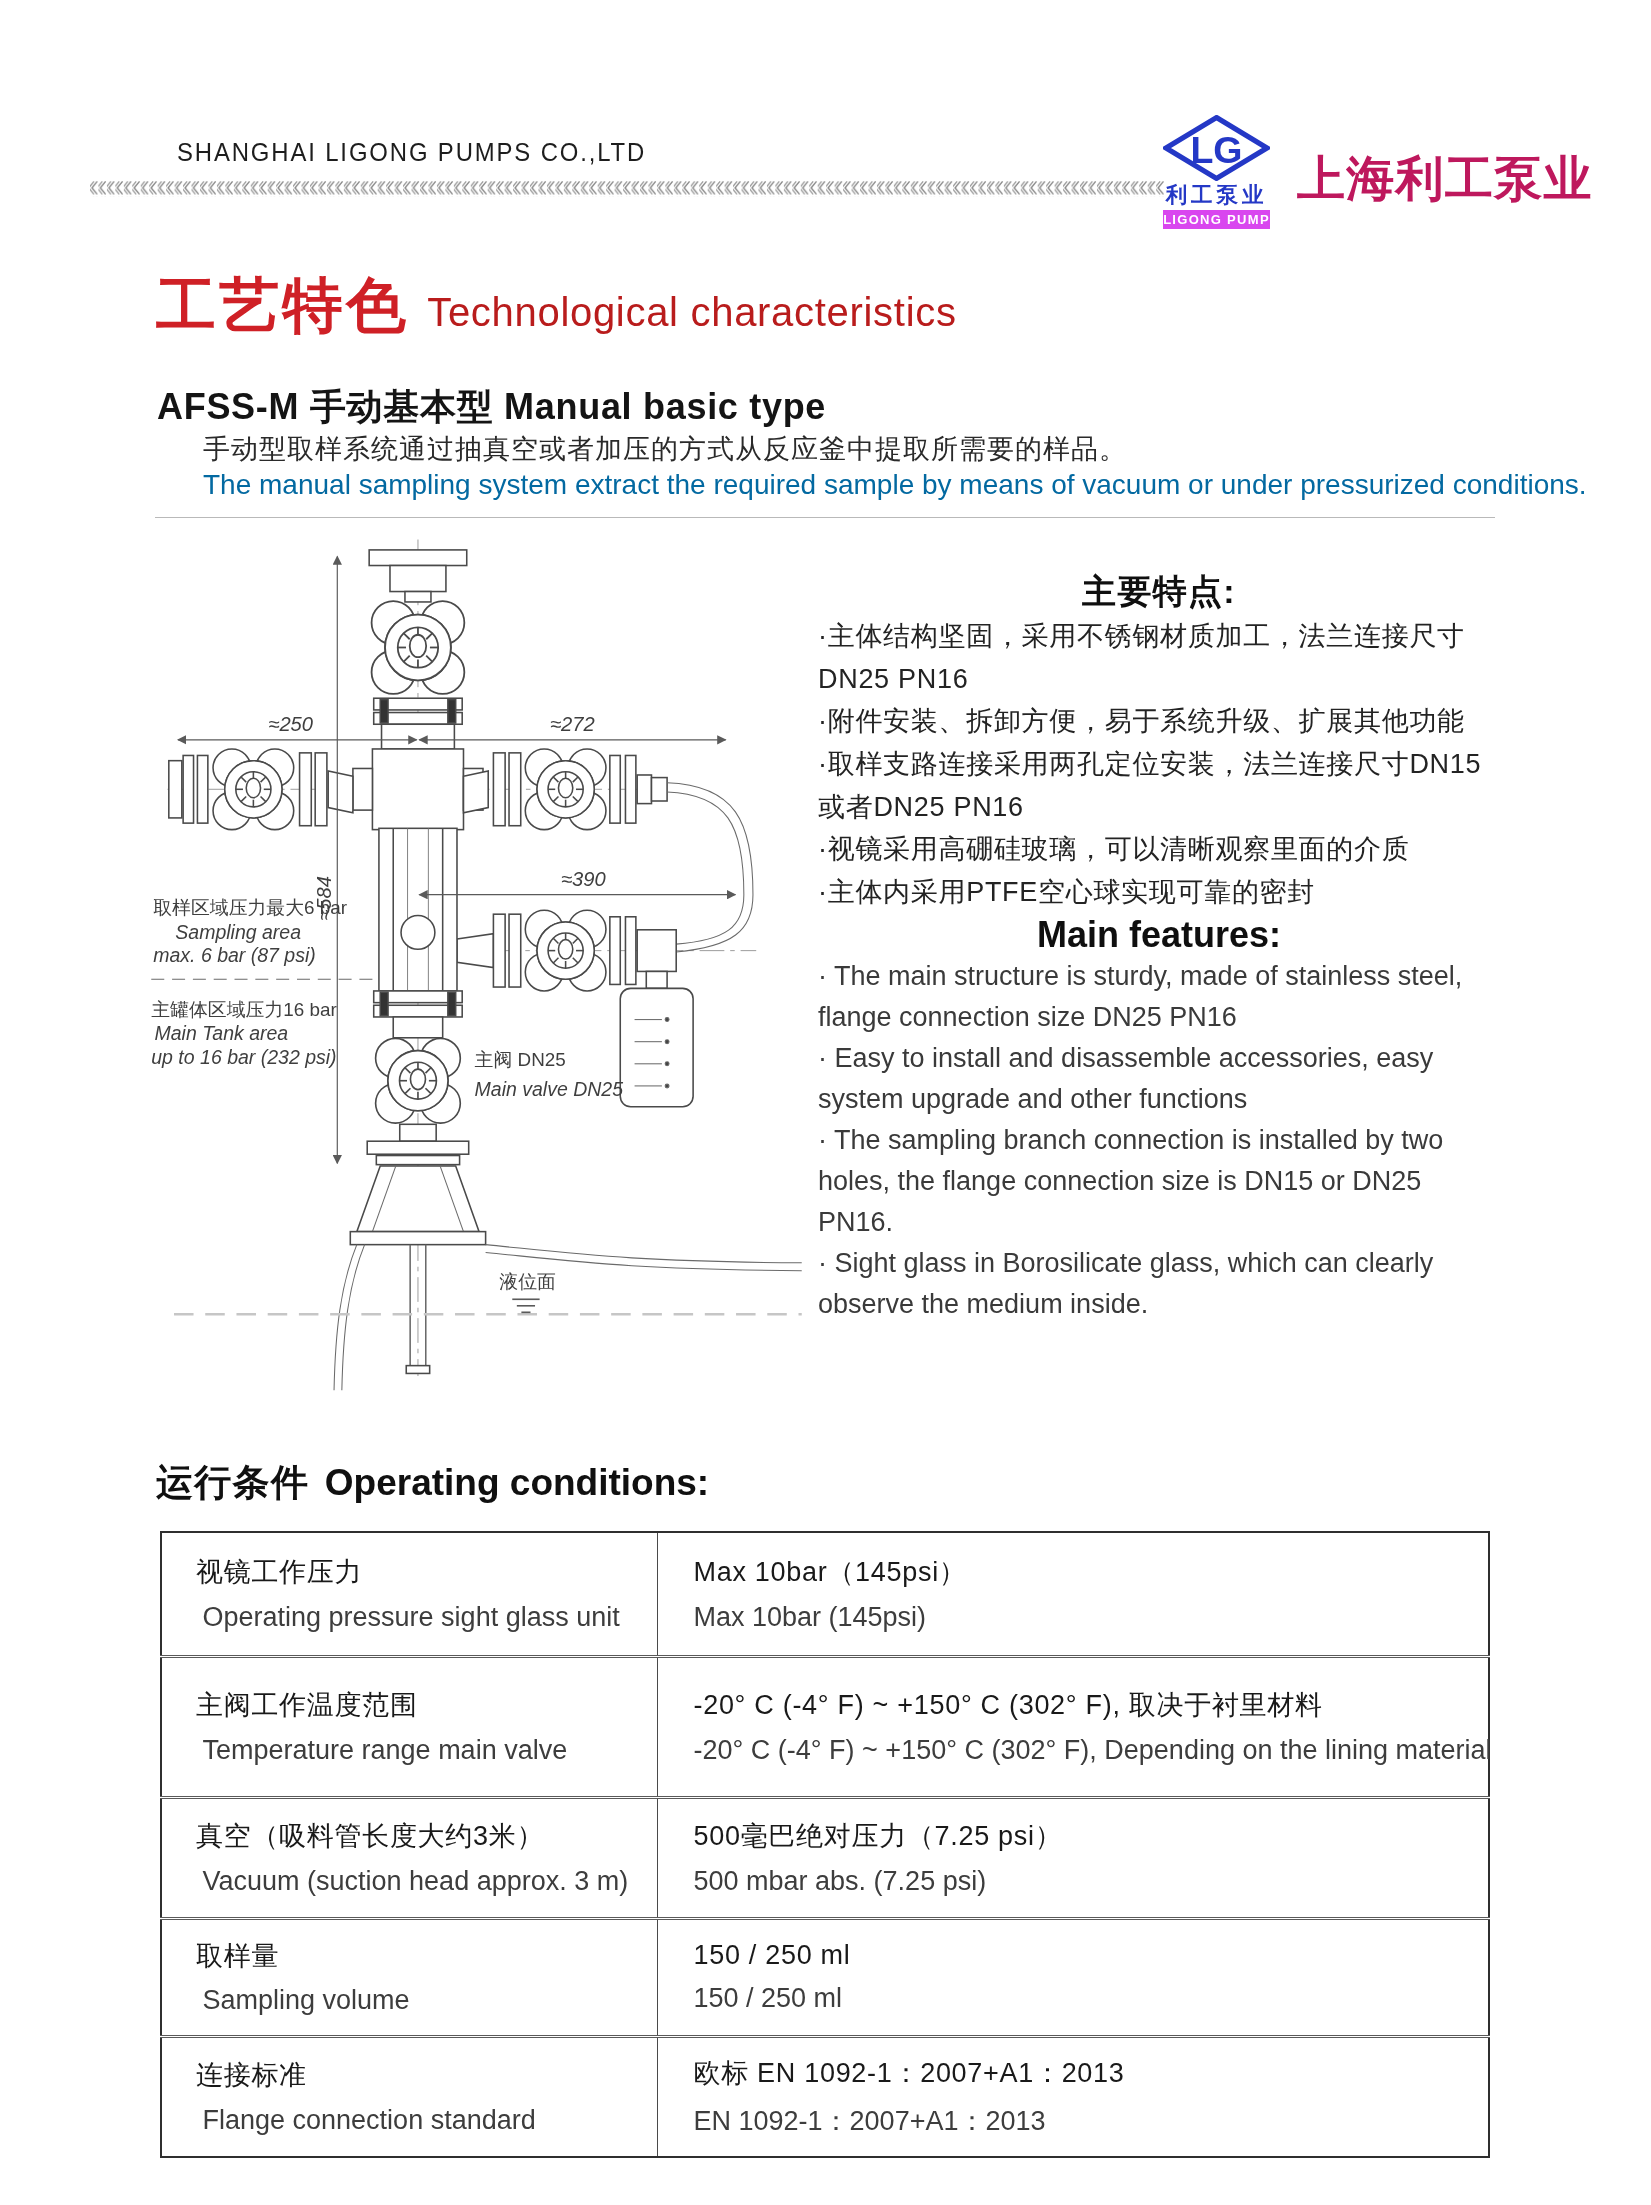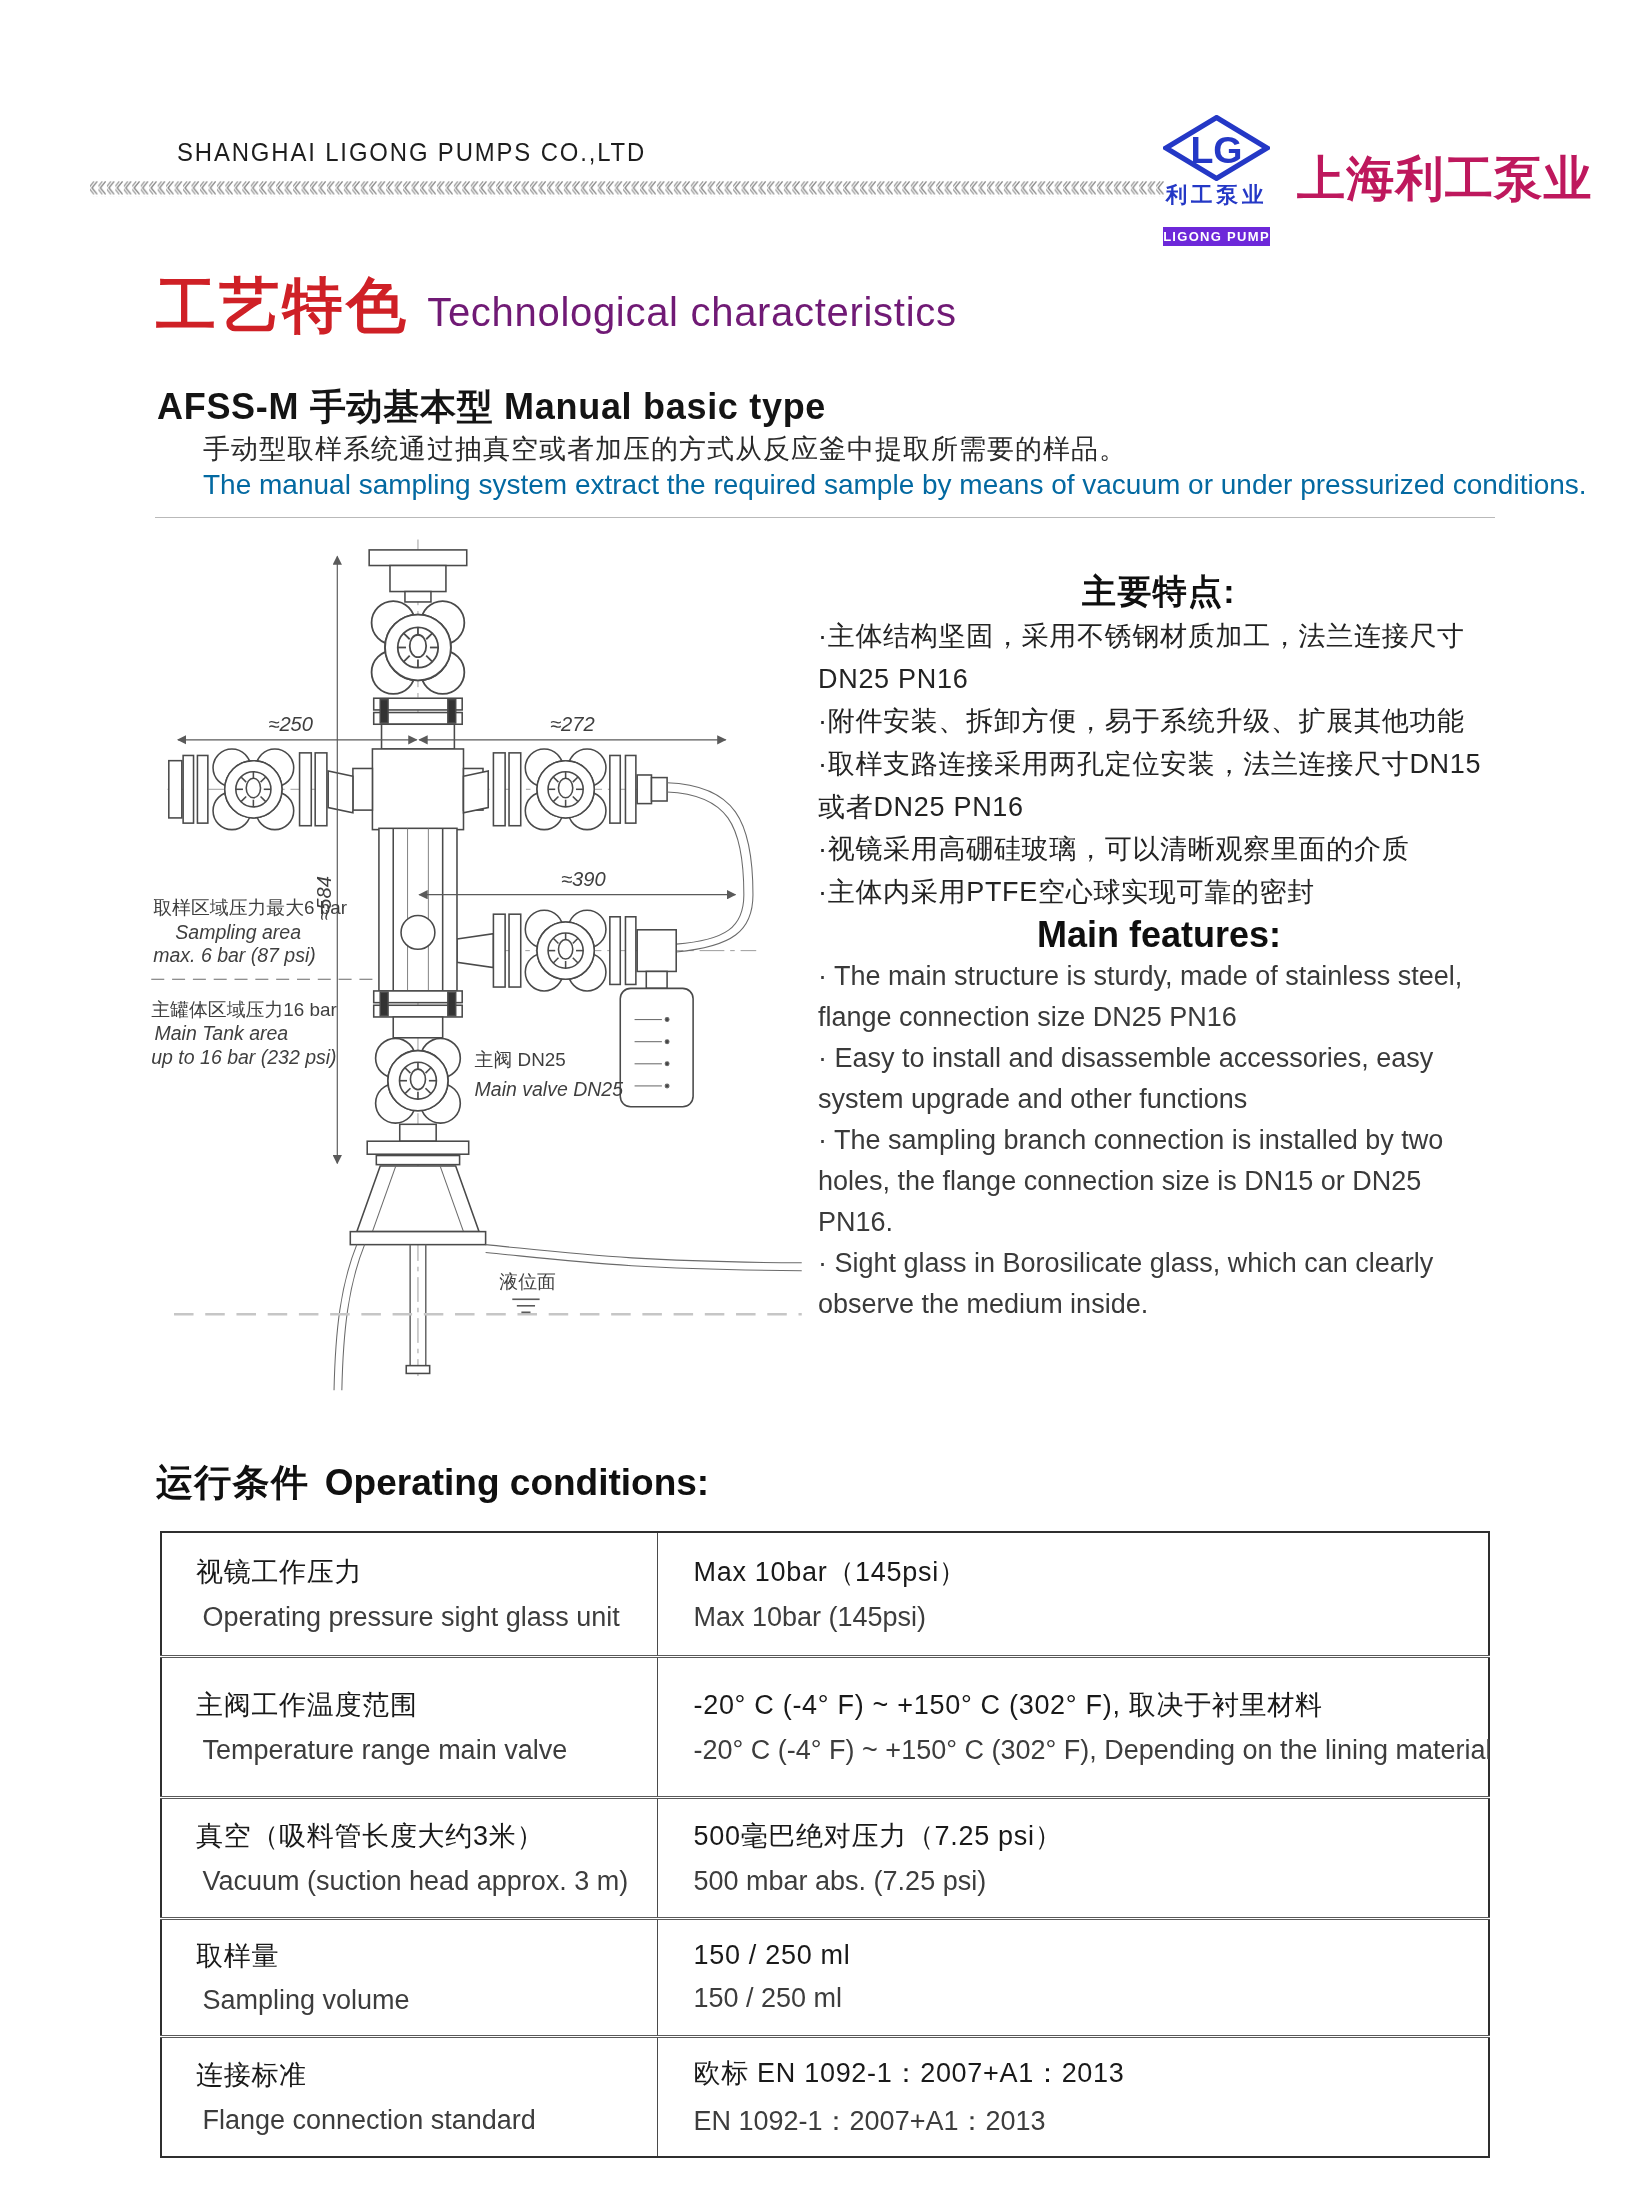"LIGONG PUMP" #logo .banner { background: #6d28d9 -> #d946ef; margin-top: 20px -> 3px }
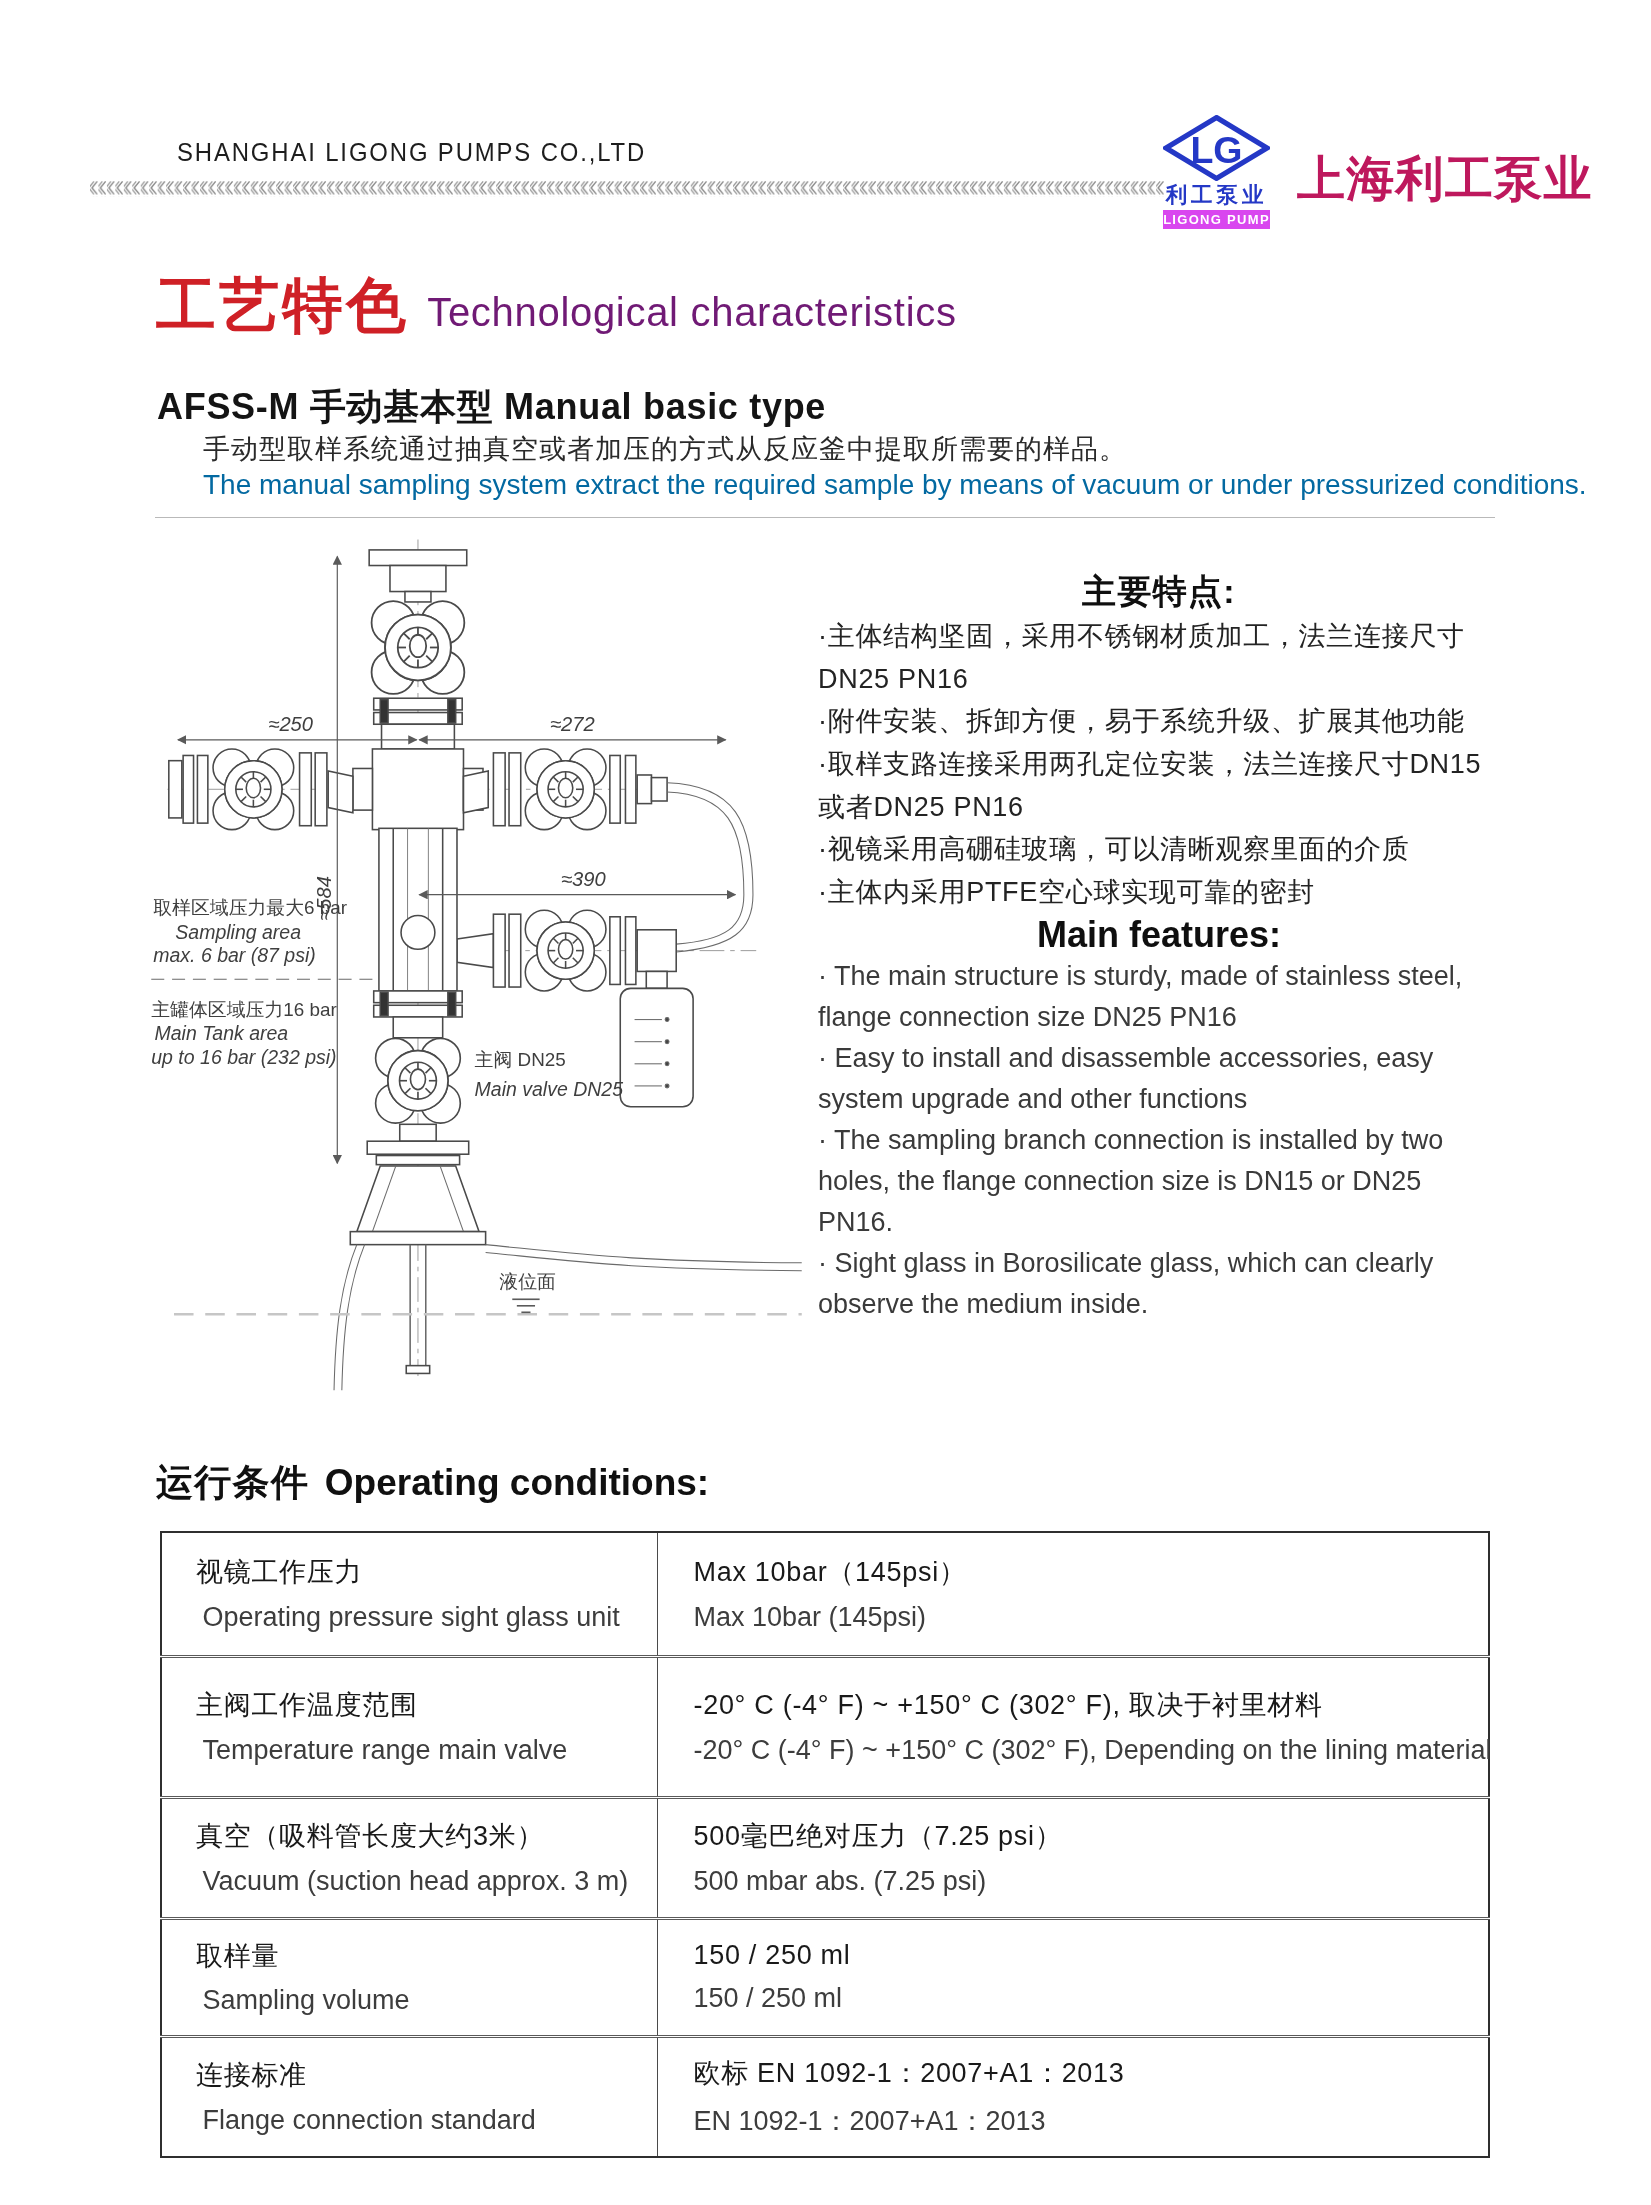"Technological characteristics" #title-row .en { color: #701a75 -> #b91c1c }
